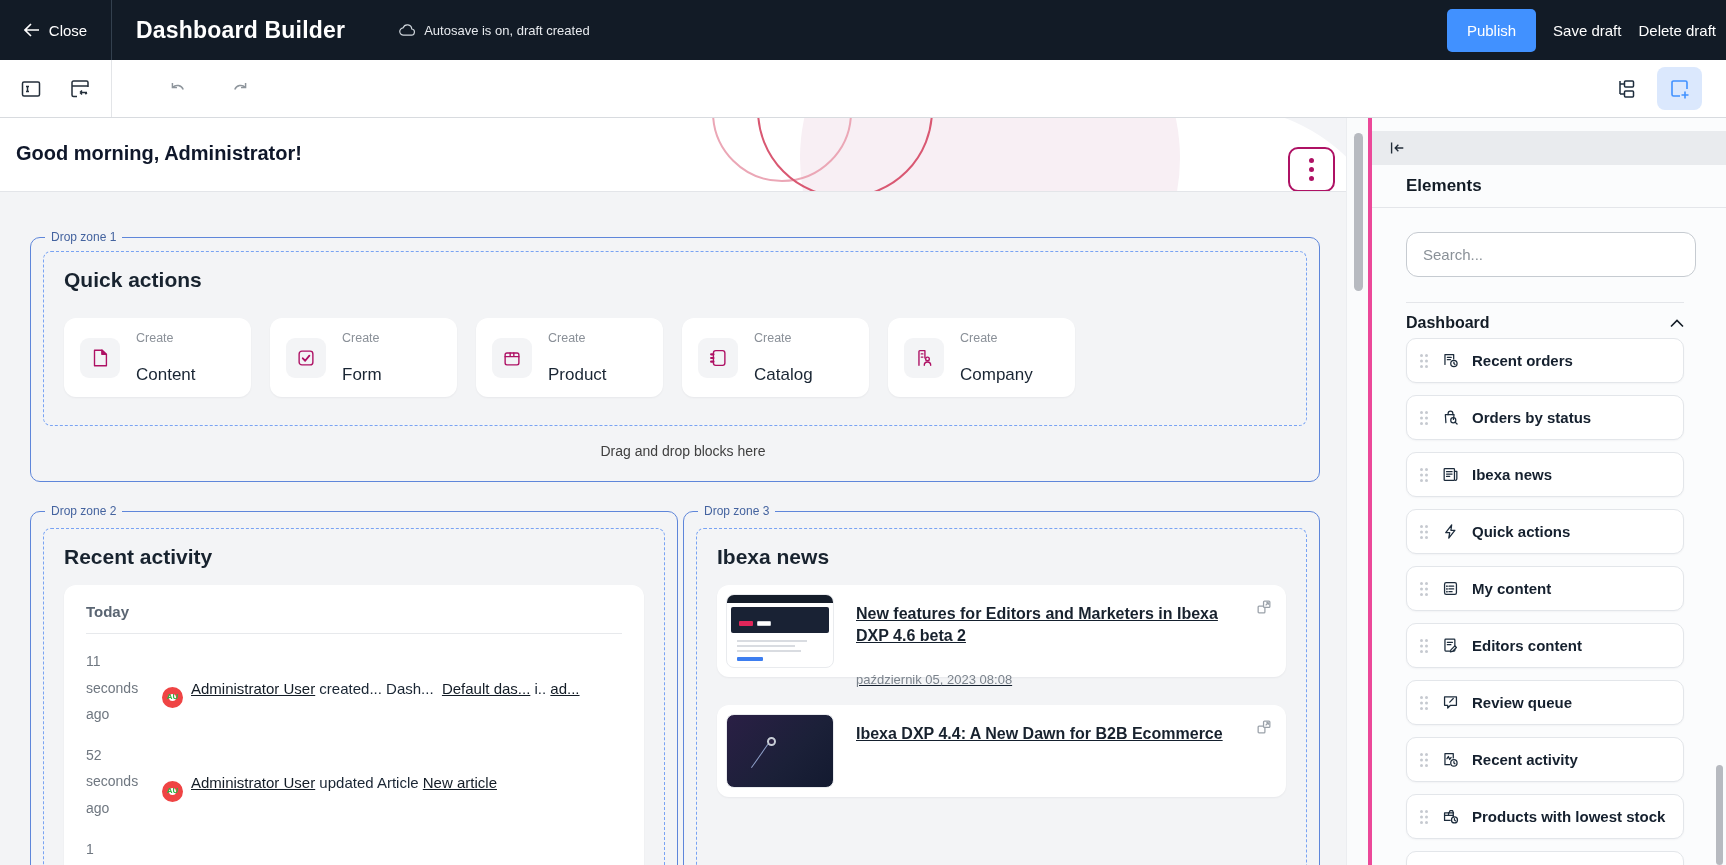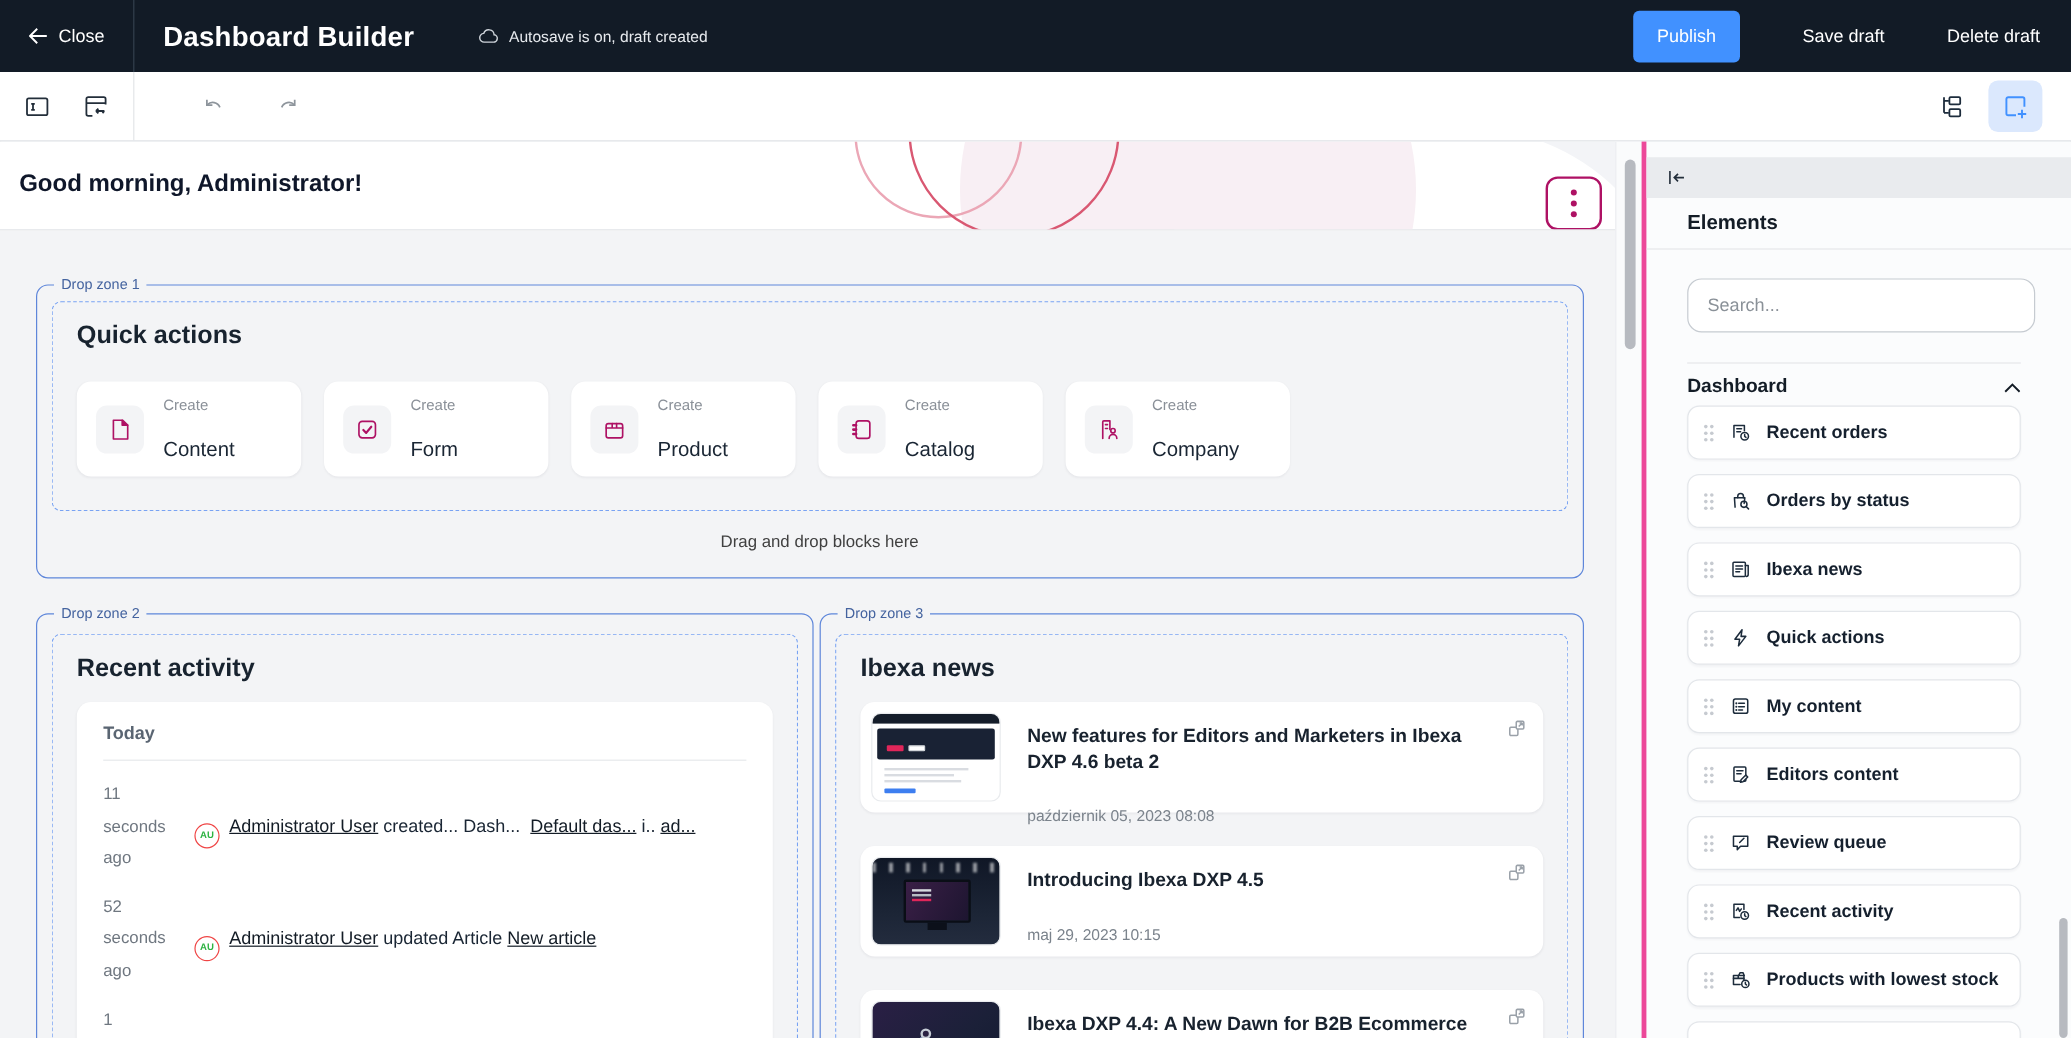"Publish" .tb-right { gap: 52px -> 17px; padding-right: 26px -> 10px }
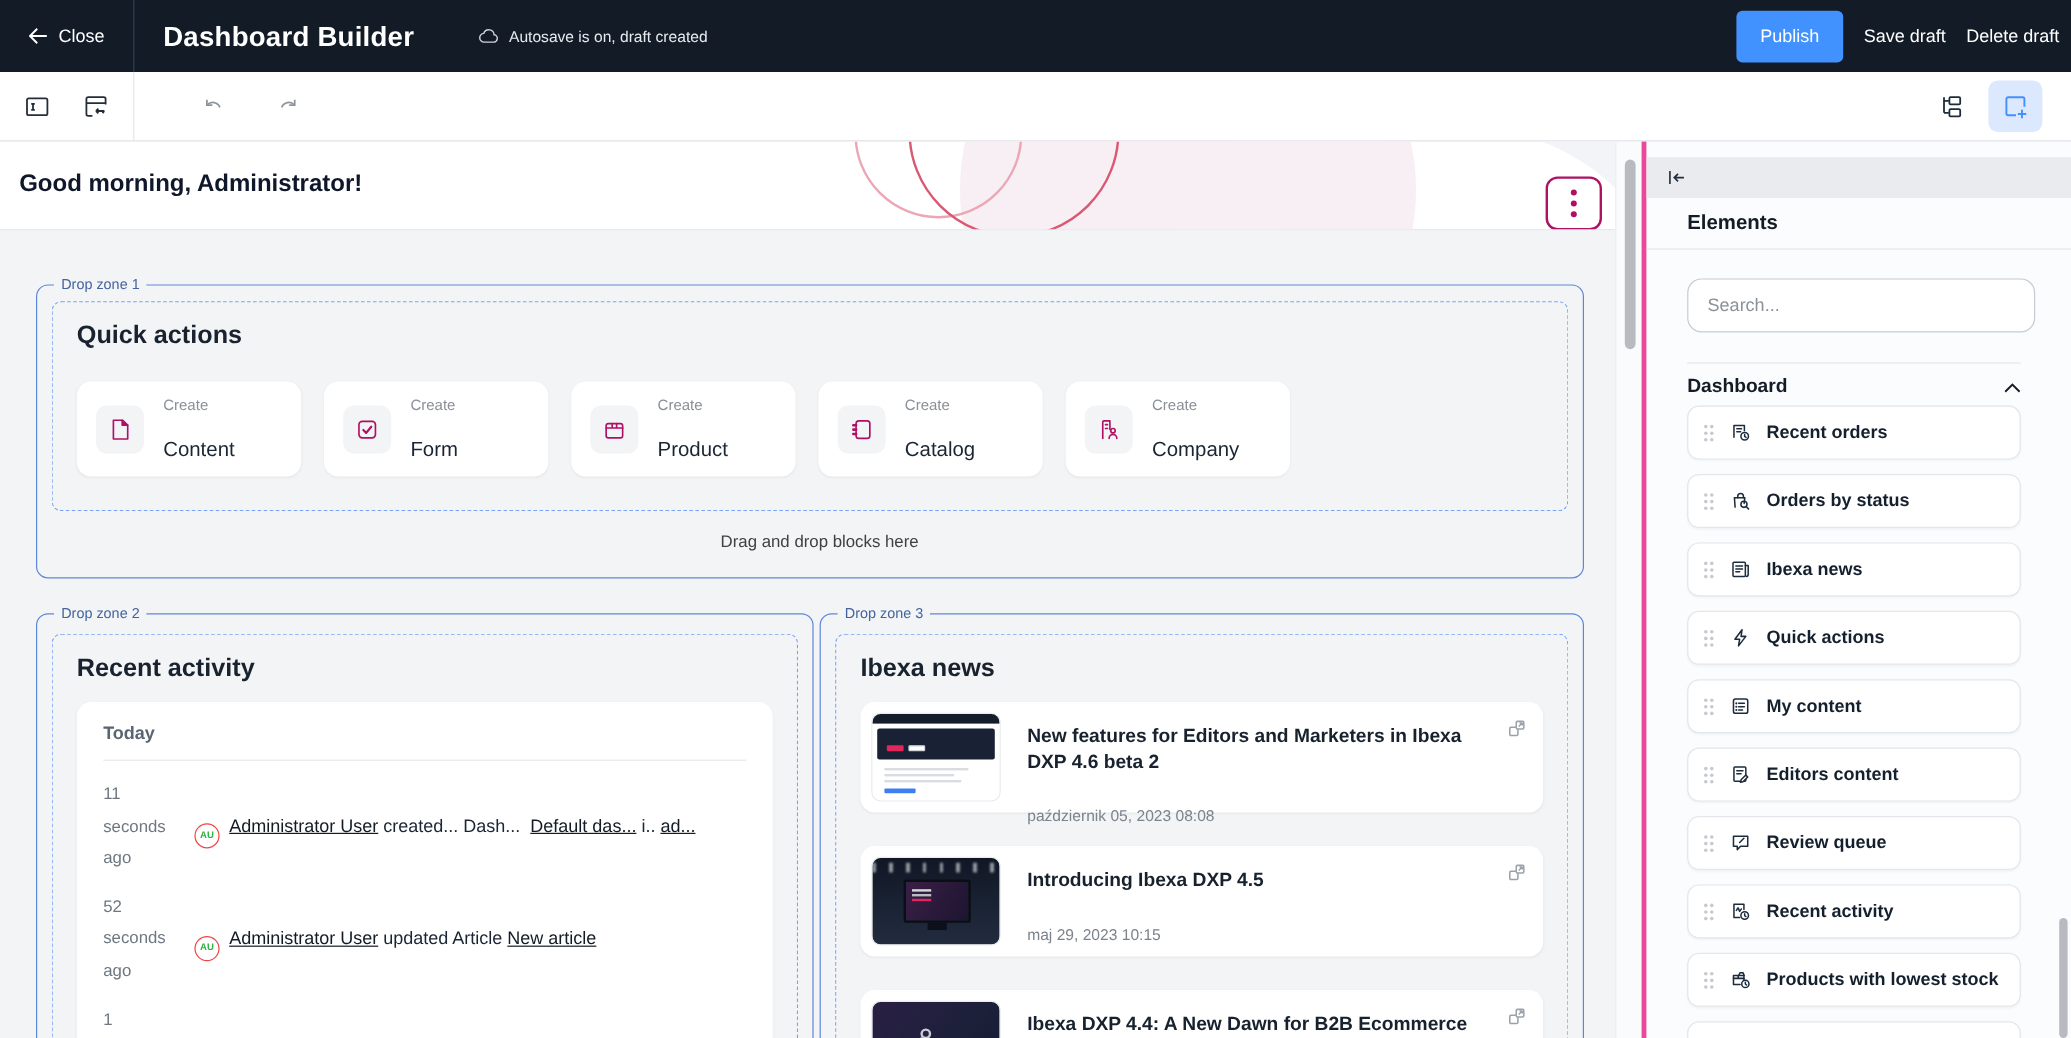"New features for Editors and" .news-card { text-decoration: none -> underline }
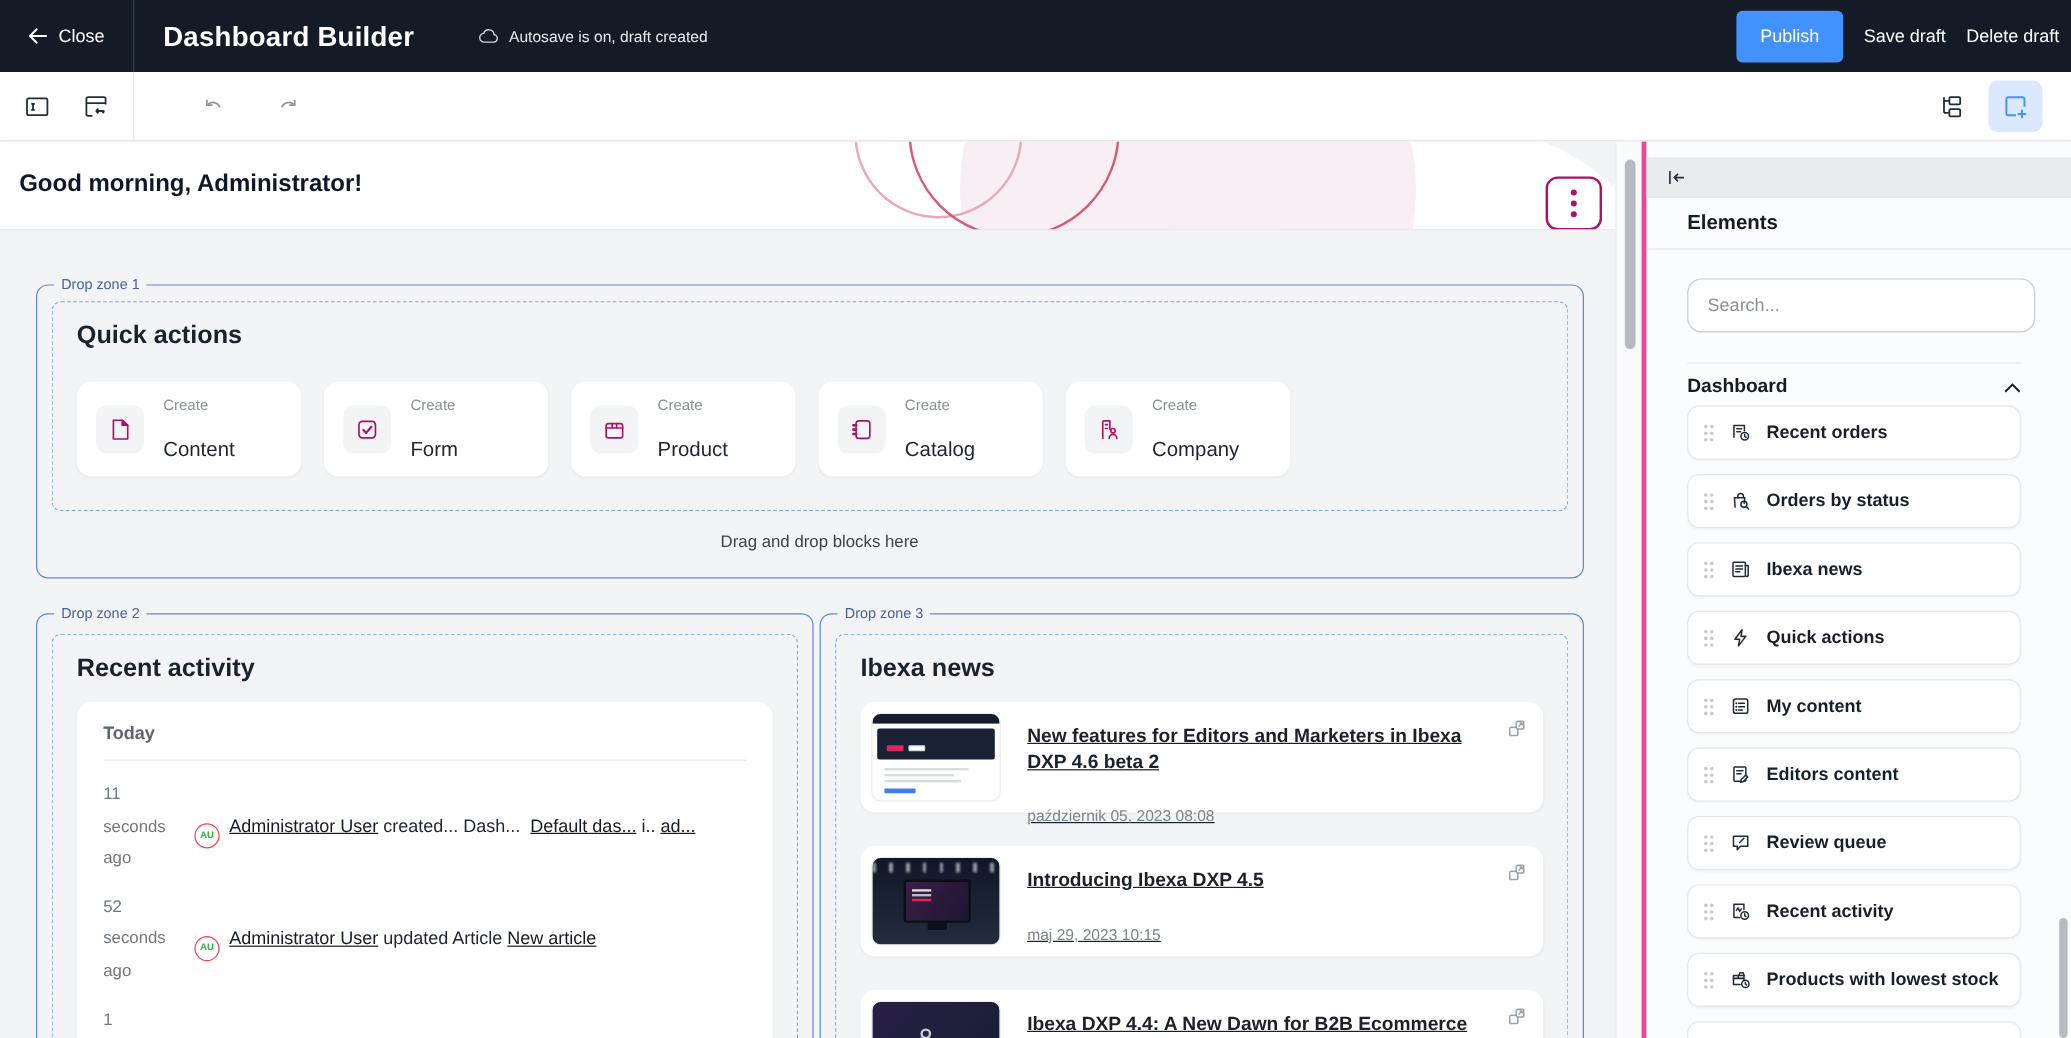"AU" .act-body .avatar { border: 1px solid #ef4444 -> 7px solid #ef4444 }
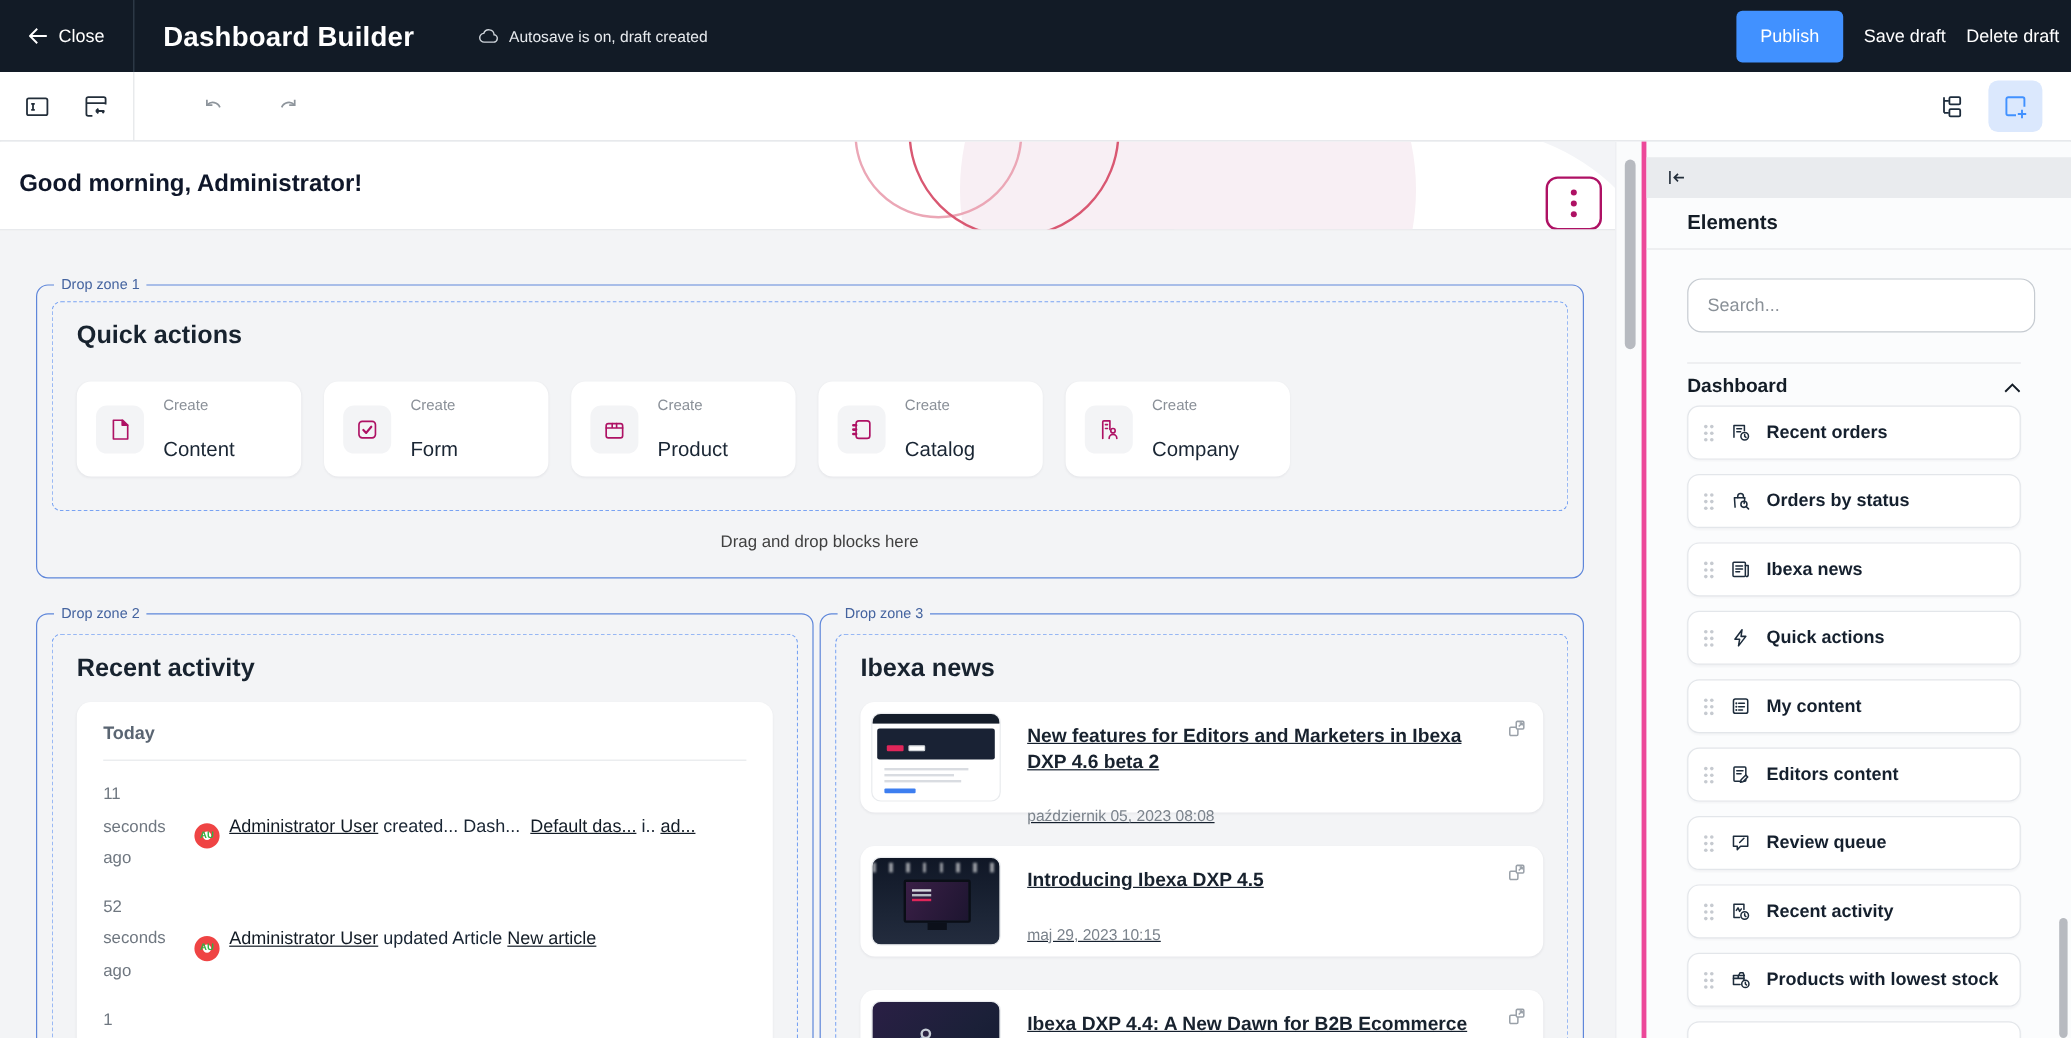"Introducing Ibexa DXP 4.5" div.news-card { html: <div> <span> <span></span> <span> <i></i> </span> <span></span> </span> <span> <div>Introducing Ibexa DXP 4.5</div> <div>maj 29, 2023 10:15</div> </span> <span> <svg> <rect></rect> <rect></rect> <path></path> </svg> </span> </div> -> none }
